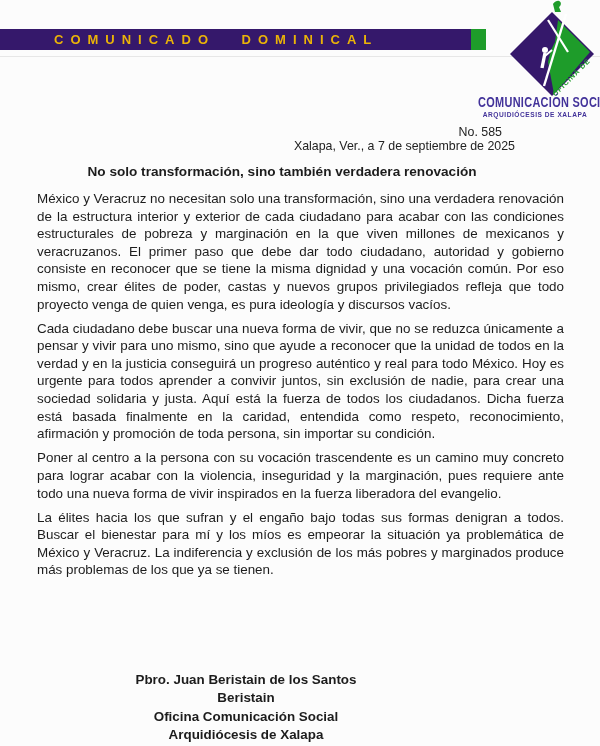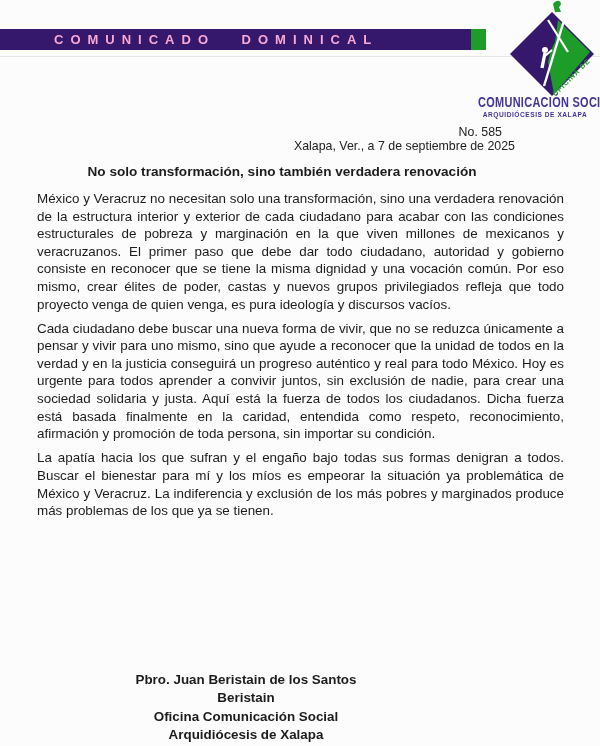"COMUNICADO DOMINICAL" .banner-title { color: #f9a8d4 -> #eab308 }
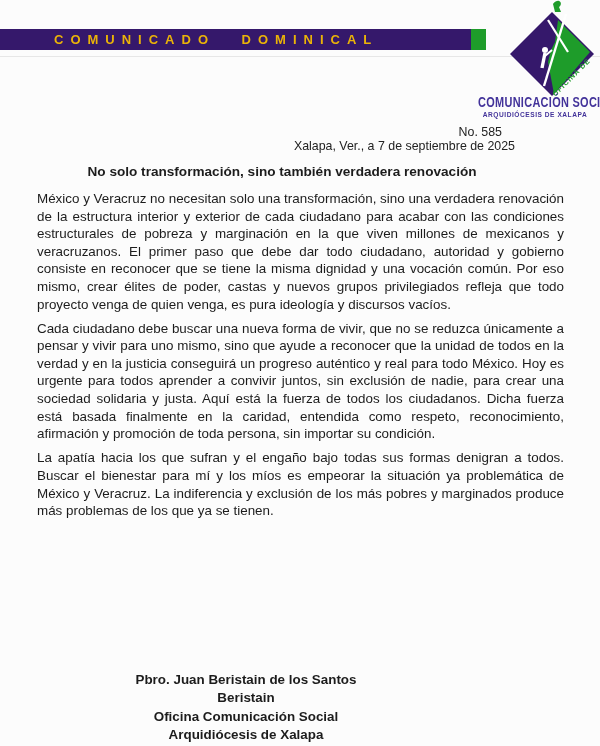"Poner al centro a la" p { html: none -> <p>Poner al centro a la persona con su vocación trascendente es un camino muy concreto para lograr acabar con la violencia, inseguridad y la marginación, pues requiere ante todo una nueva forma de vivir inspirados en la fuerza liberadora del evangelio.</p> }
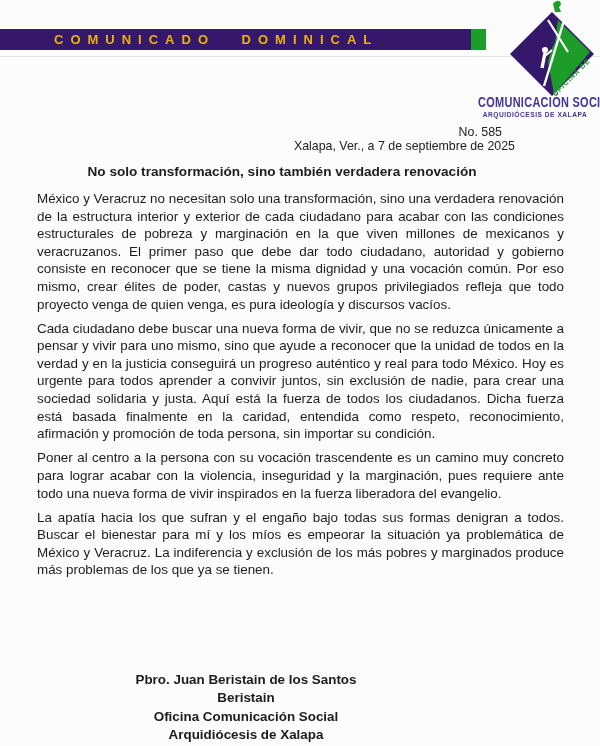"La apatía hacia los que" p { text: apatía -> élites }
